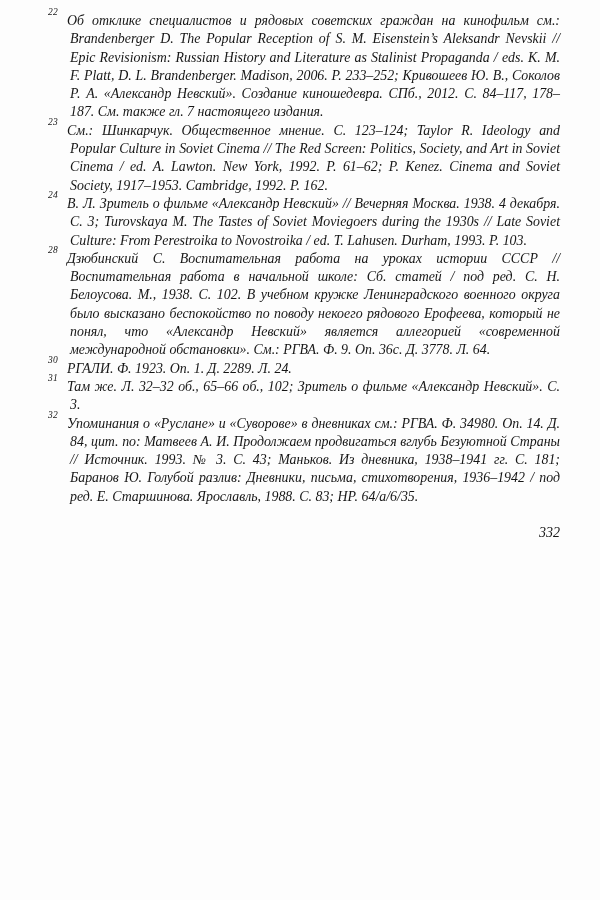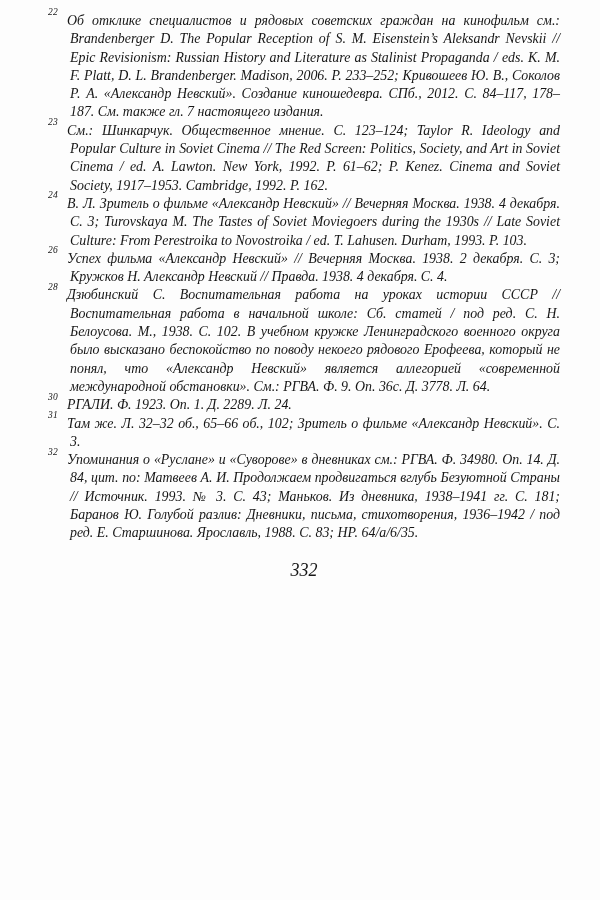"26Успех фильма «Александр Невский» //" p.note { html: <p><sup>26</sup><span>Успех фильма «Александр Невский» // Вечерняя Москва. 1938. 2 декабря. С. 3; Кружков Н. Александр Невский // Правда. 1938. 4 декабря. С. 4.</span></p> -> none }
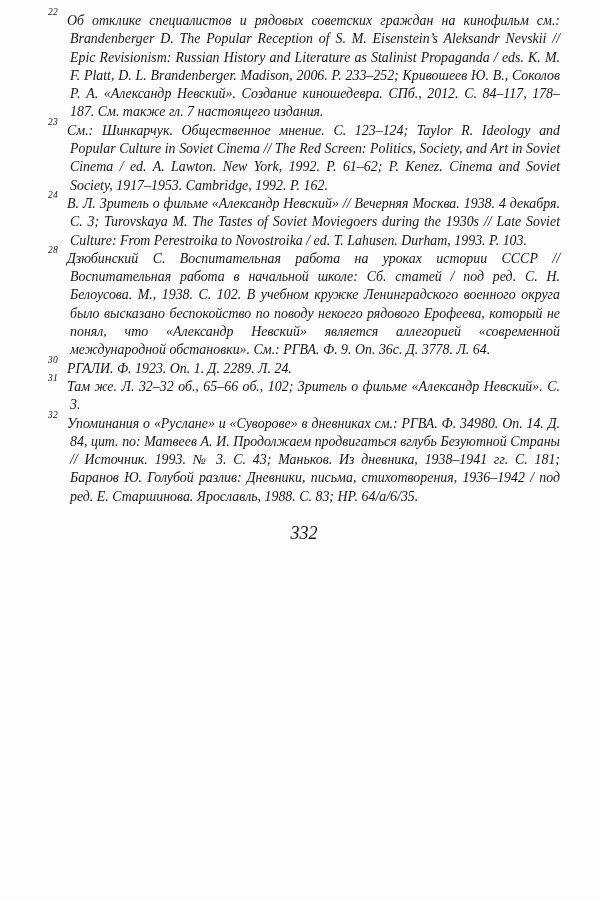"332" .page-number { font-size: 18px -> 14px; text-align: center -> right }
